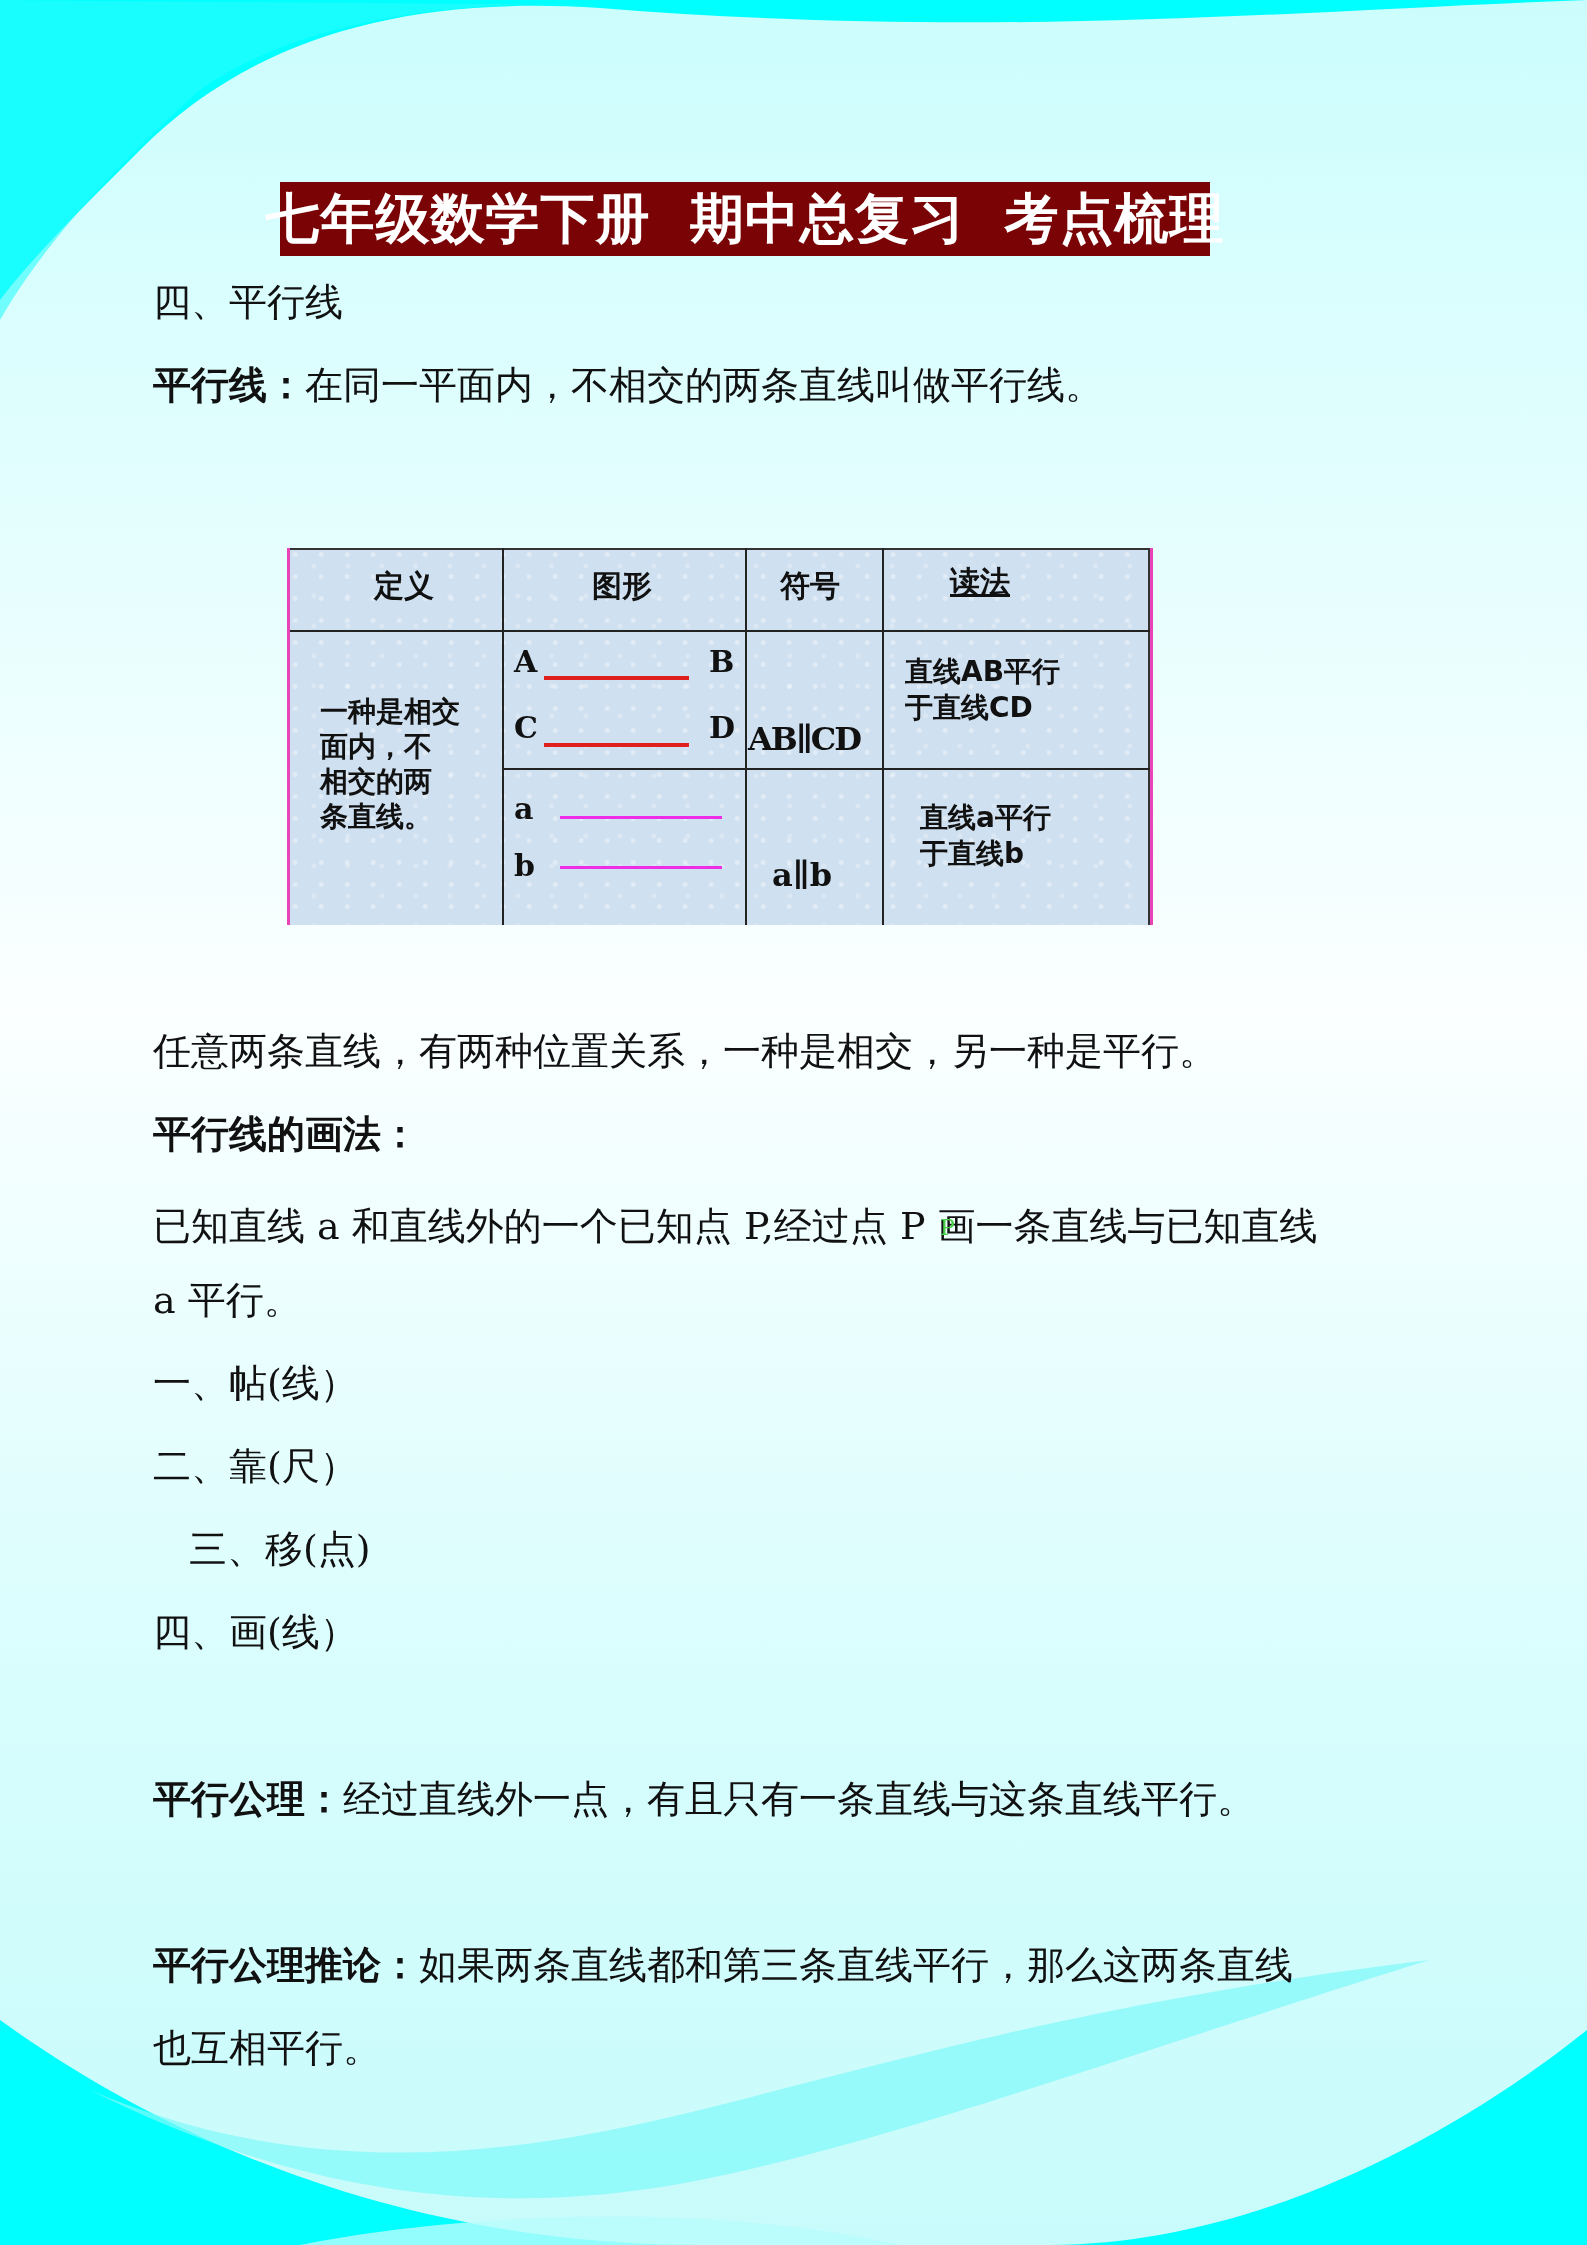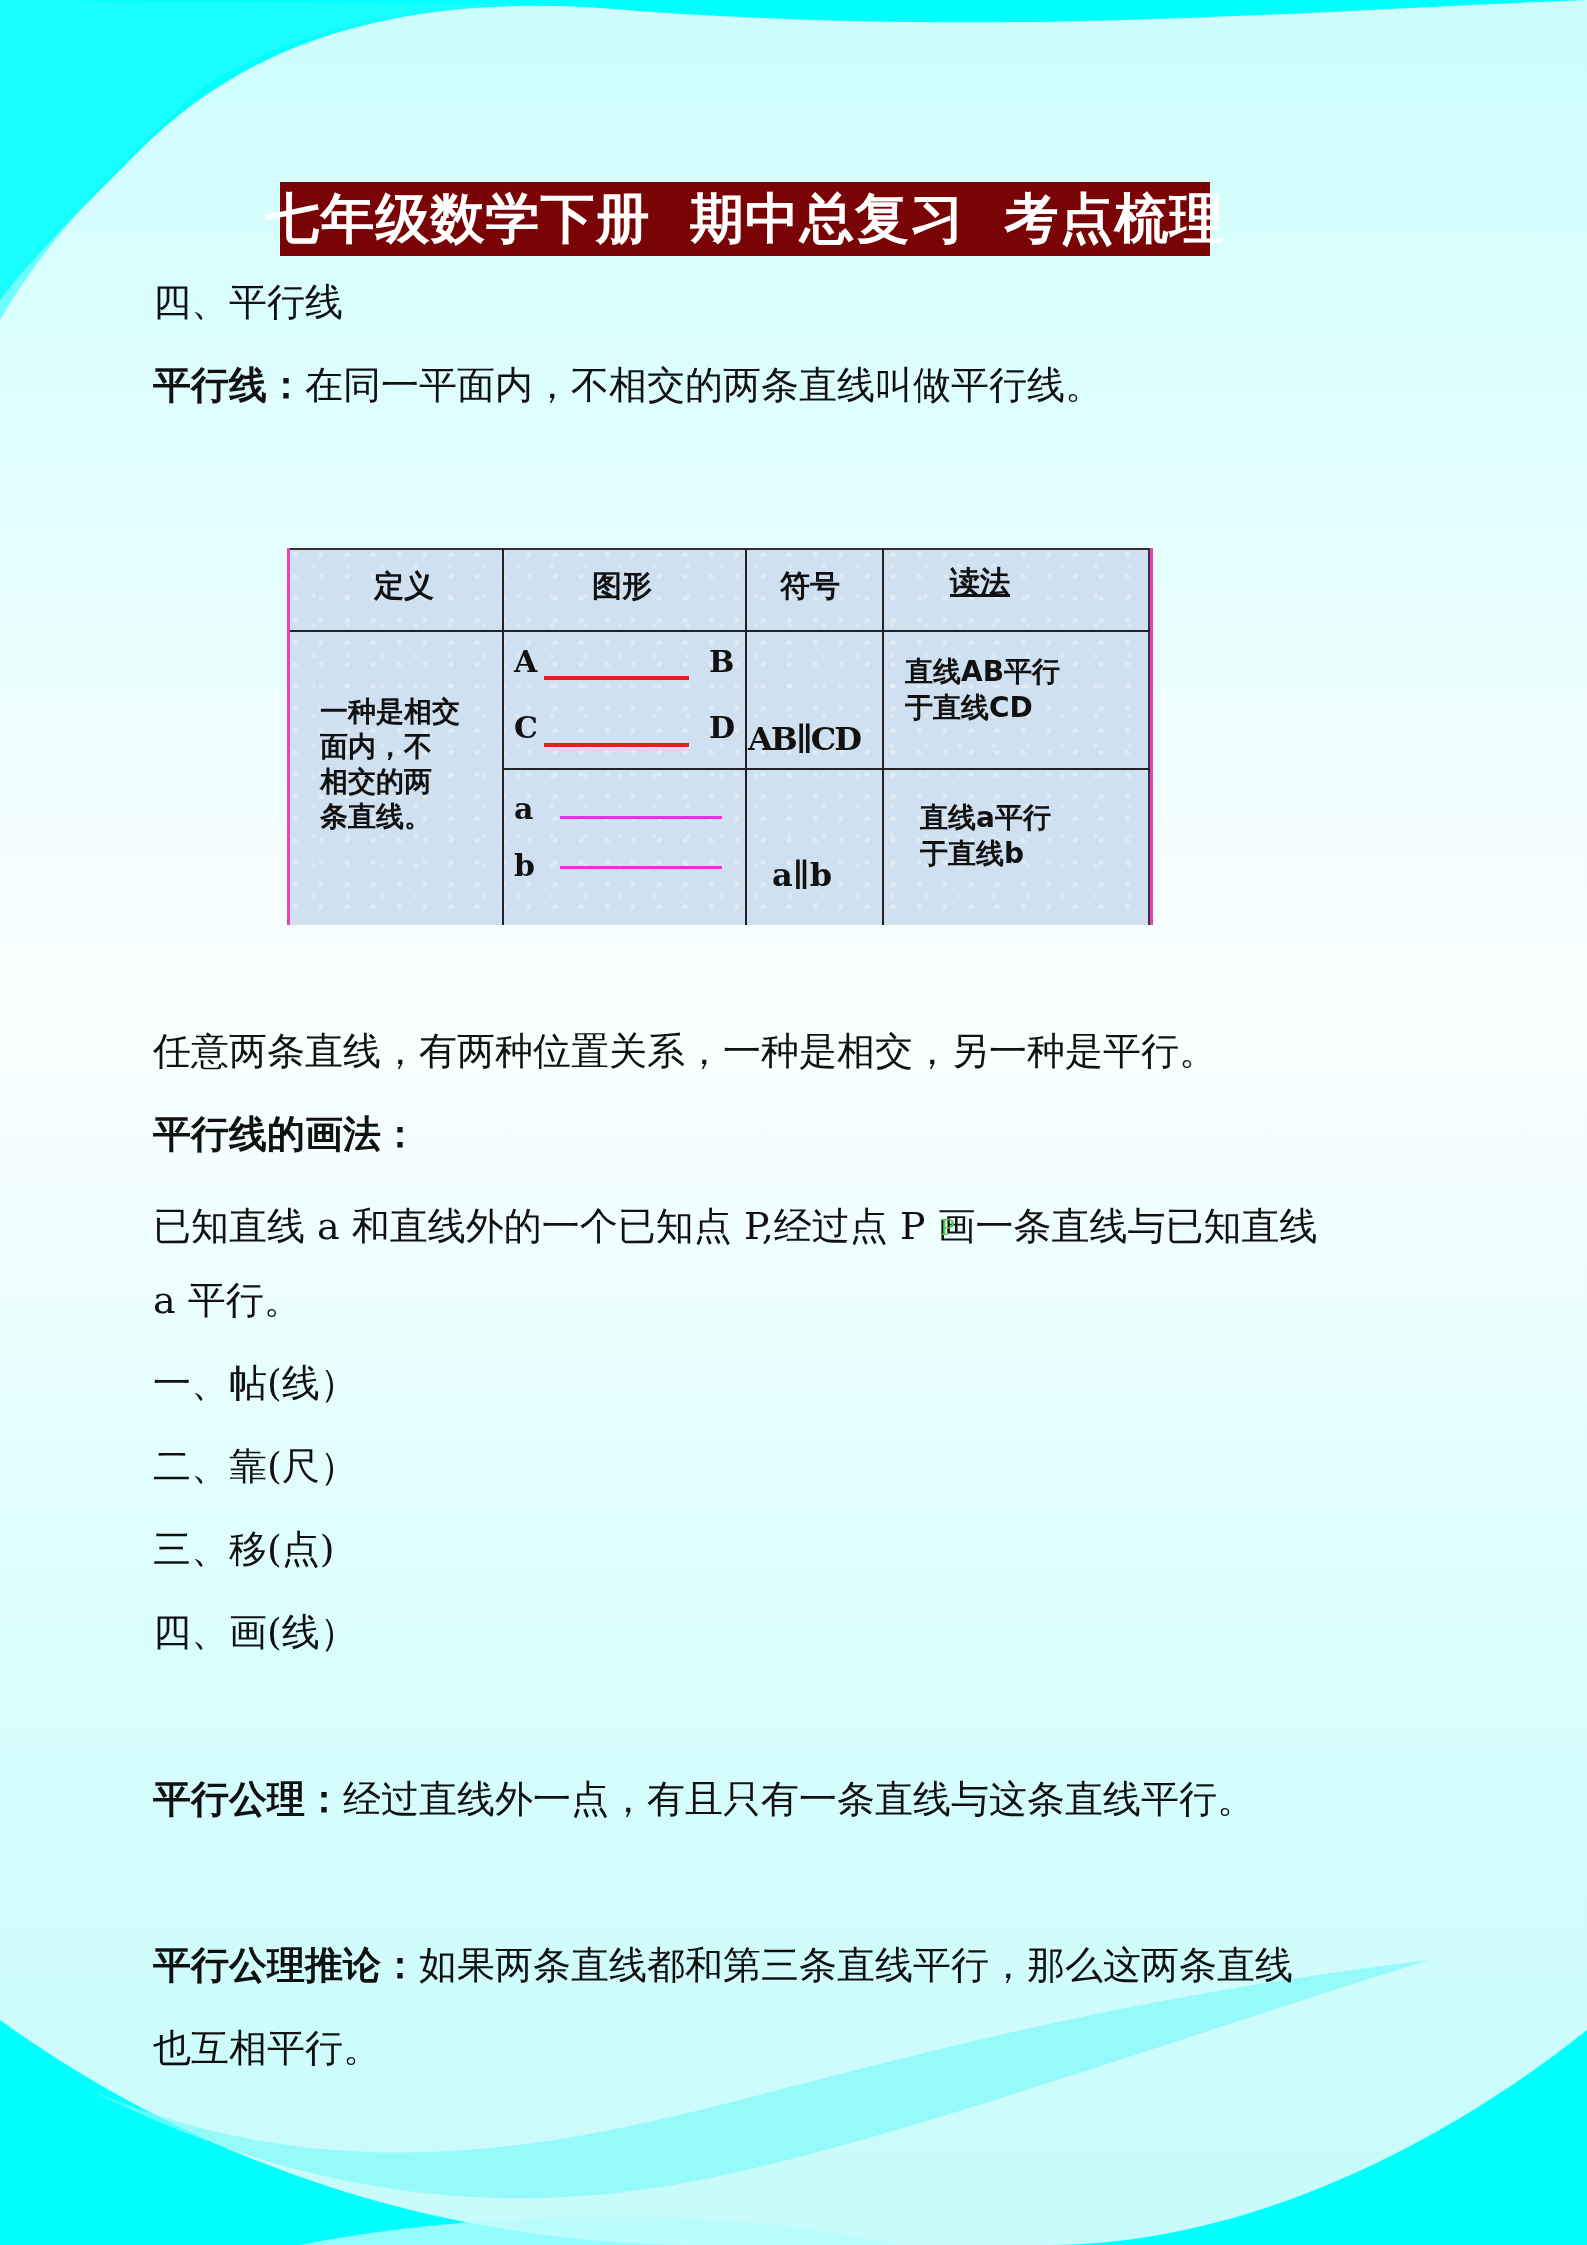"三、移(点)" div.line { margin-left: none -> 36px }
